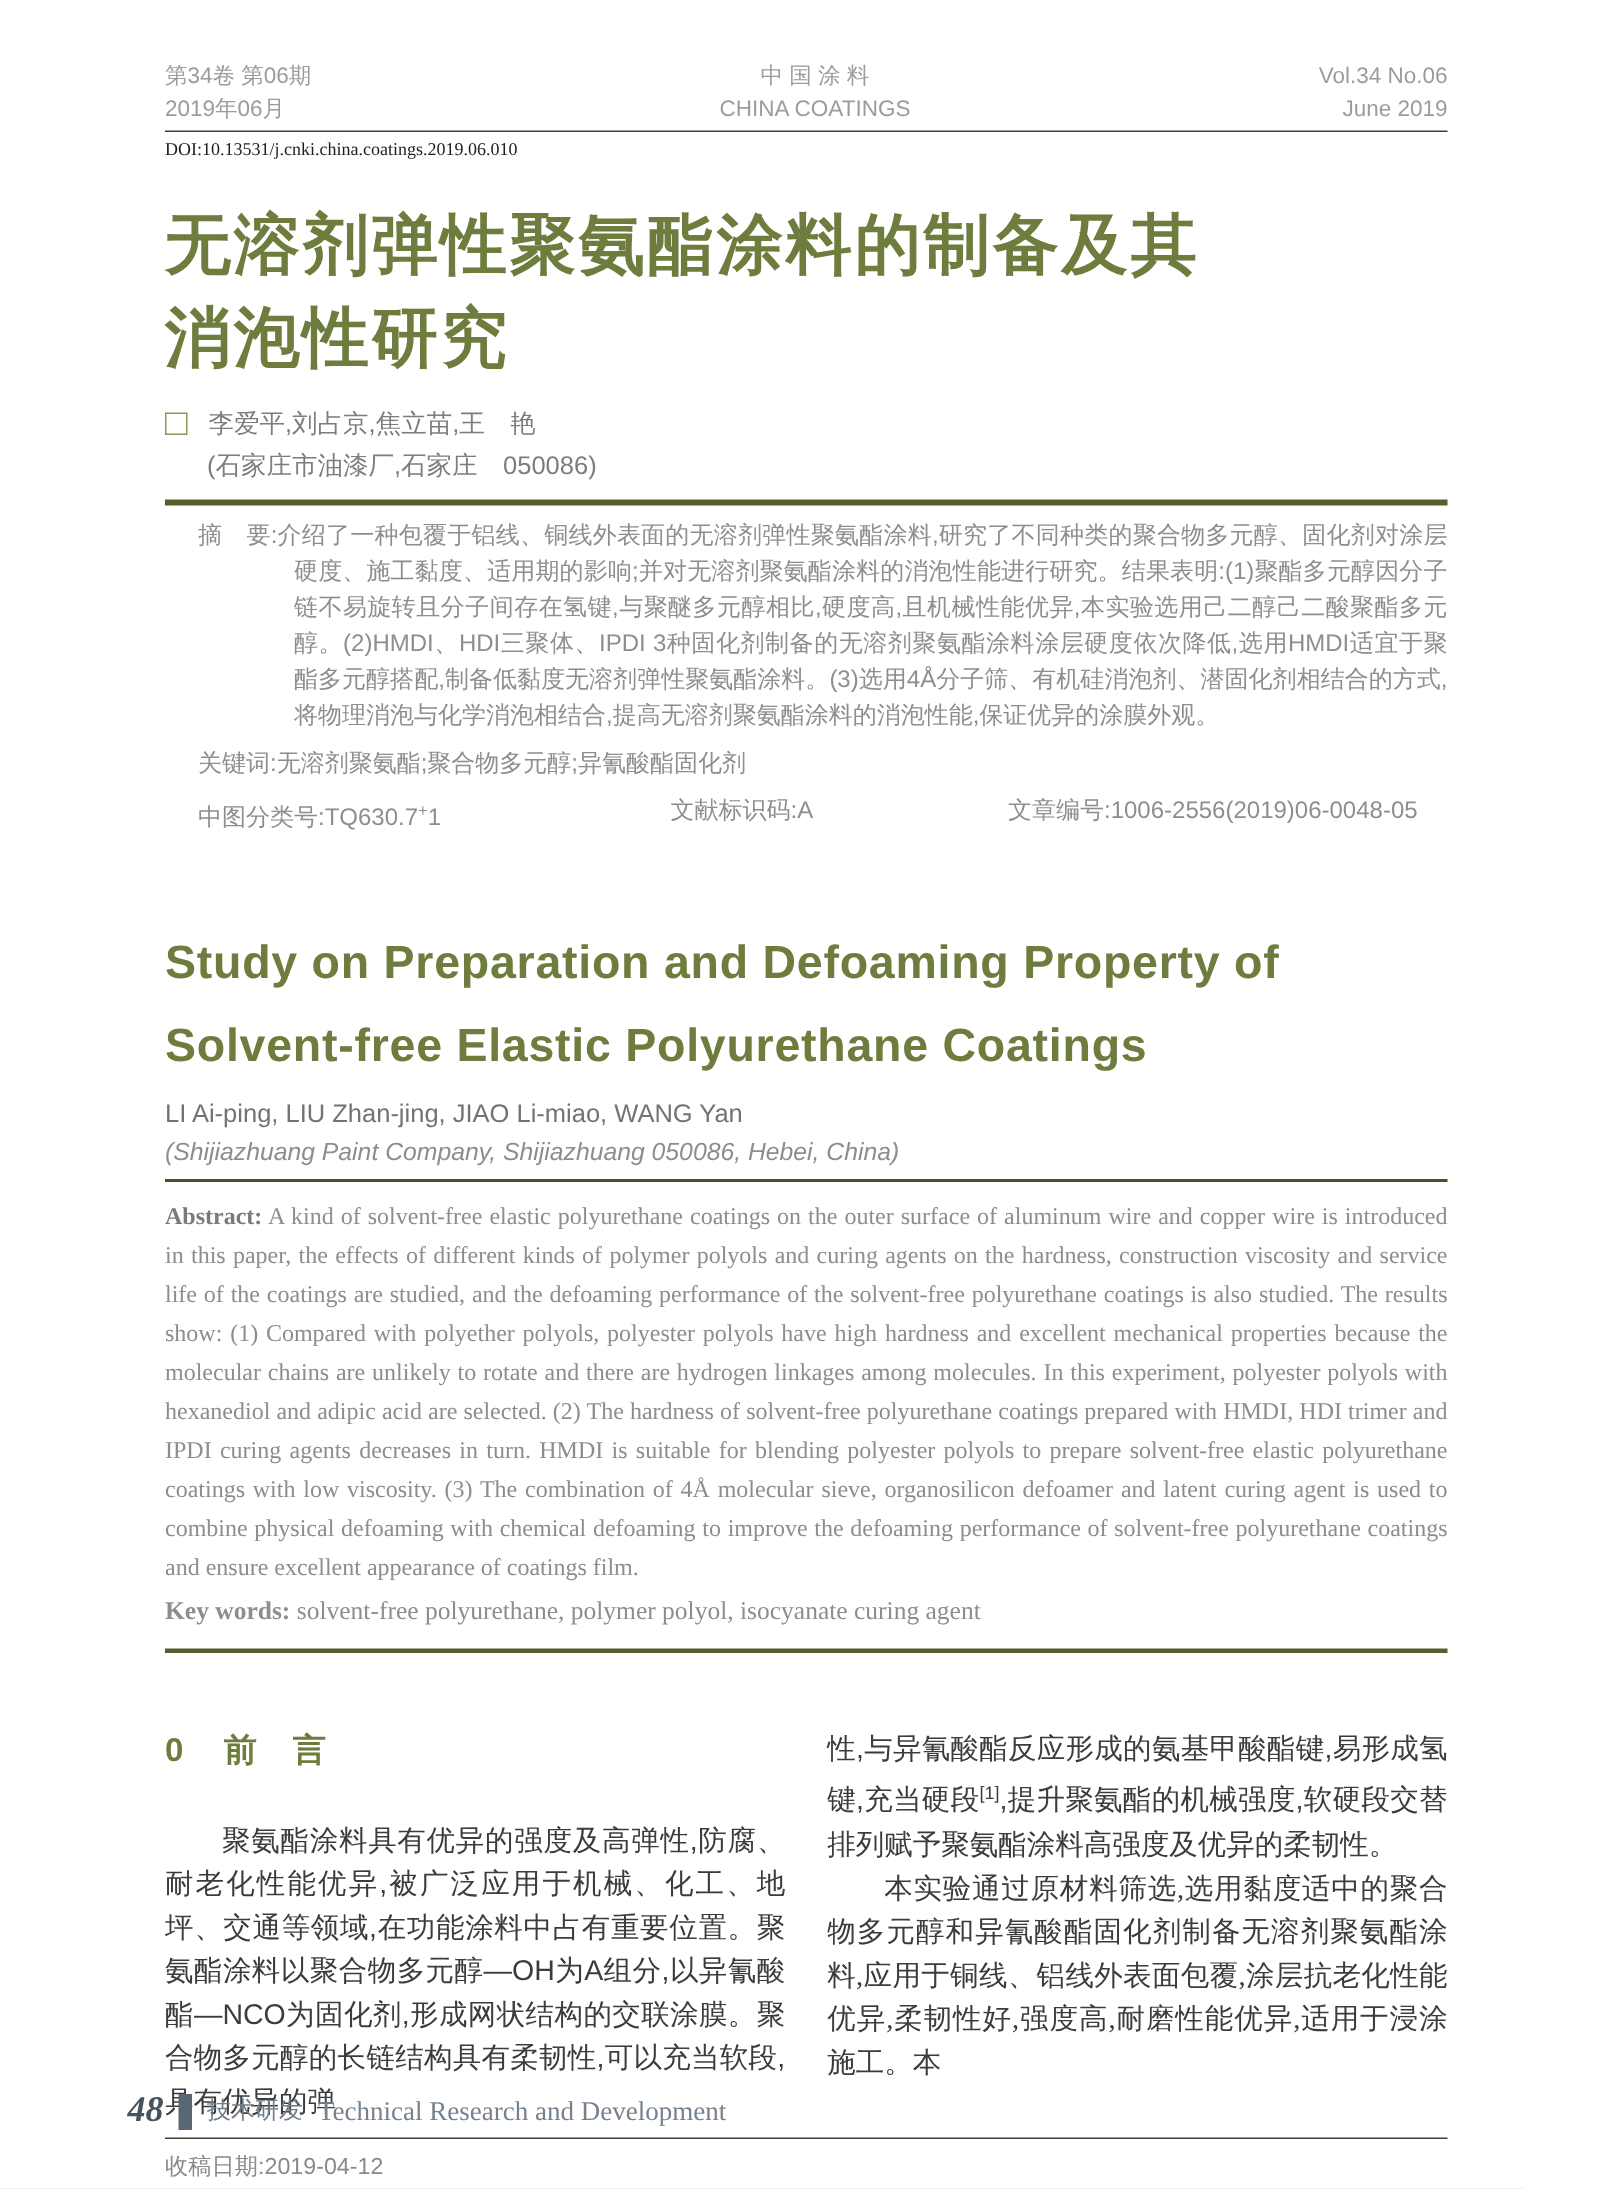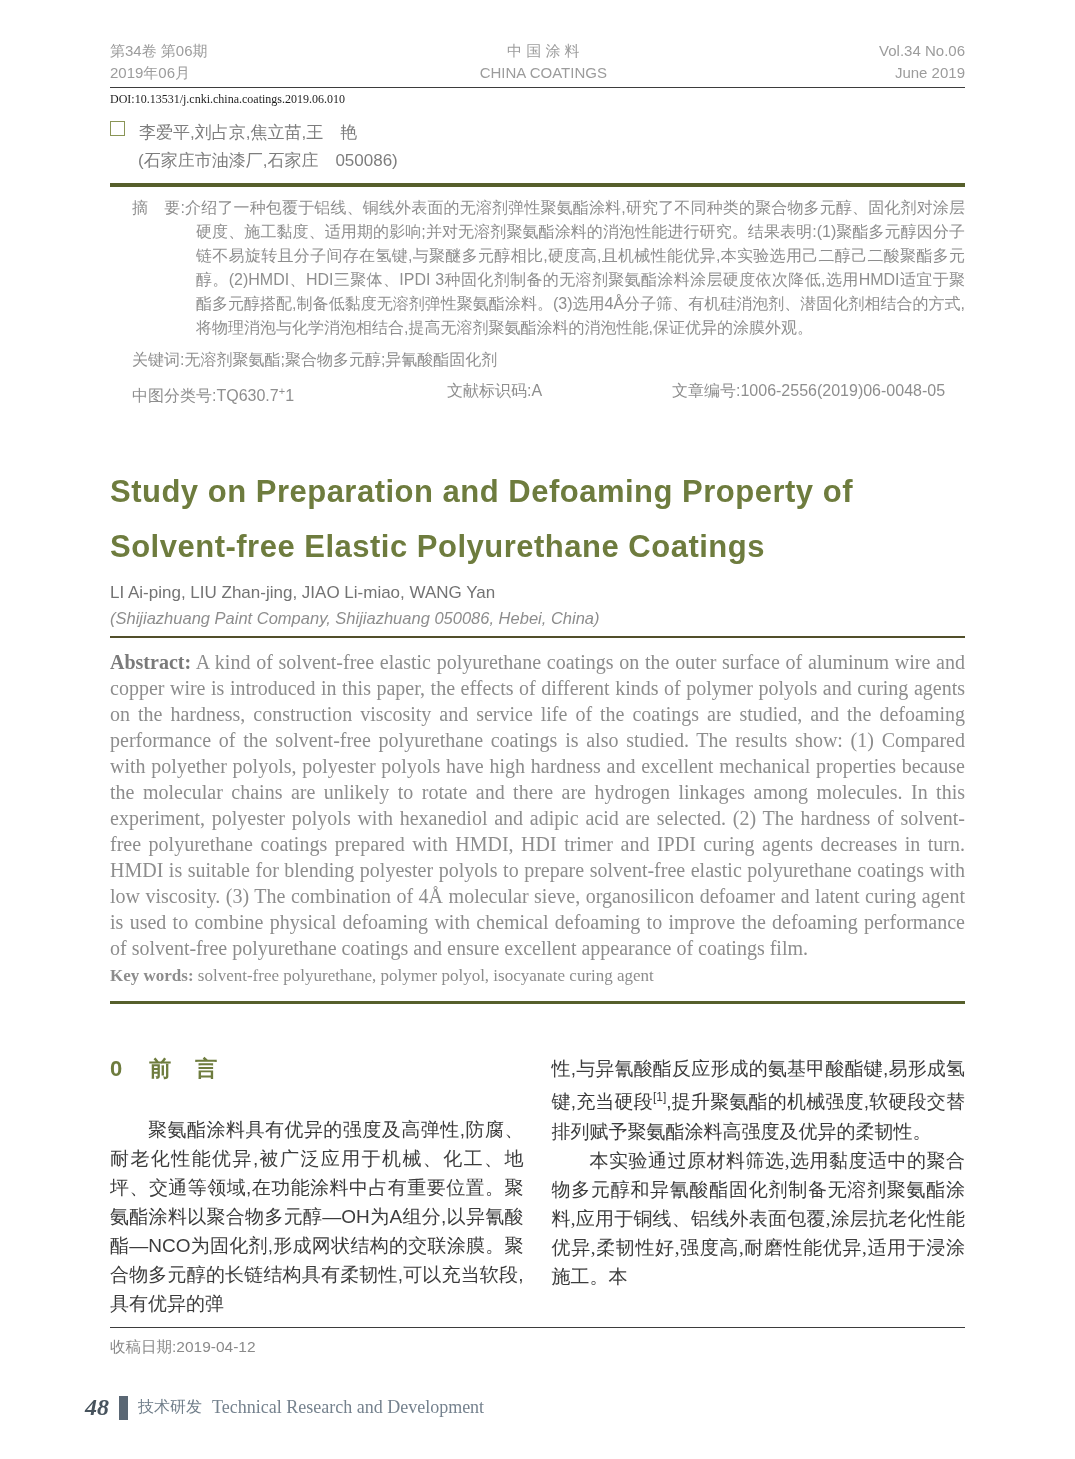"无溶剂弹性聚氨酯涂料的制备及其" div.cn-title { html: none -> <div> <div>无溶剂弹性聚氨酯涂料的制备及其</div> <div>消泡性研究</div> </div> }
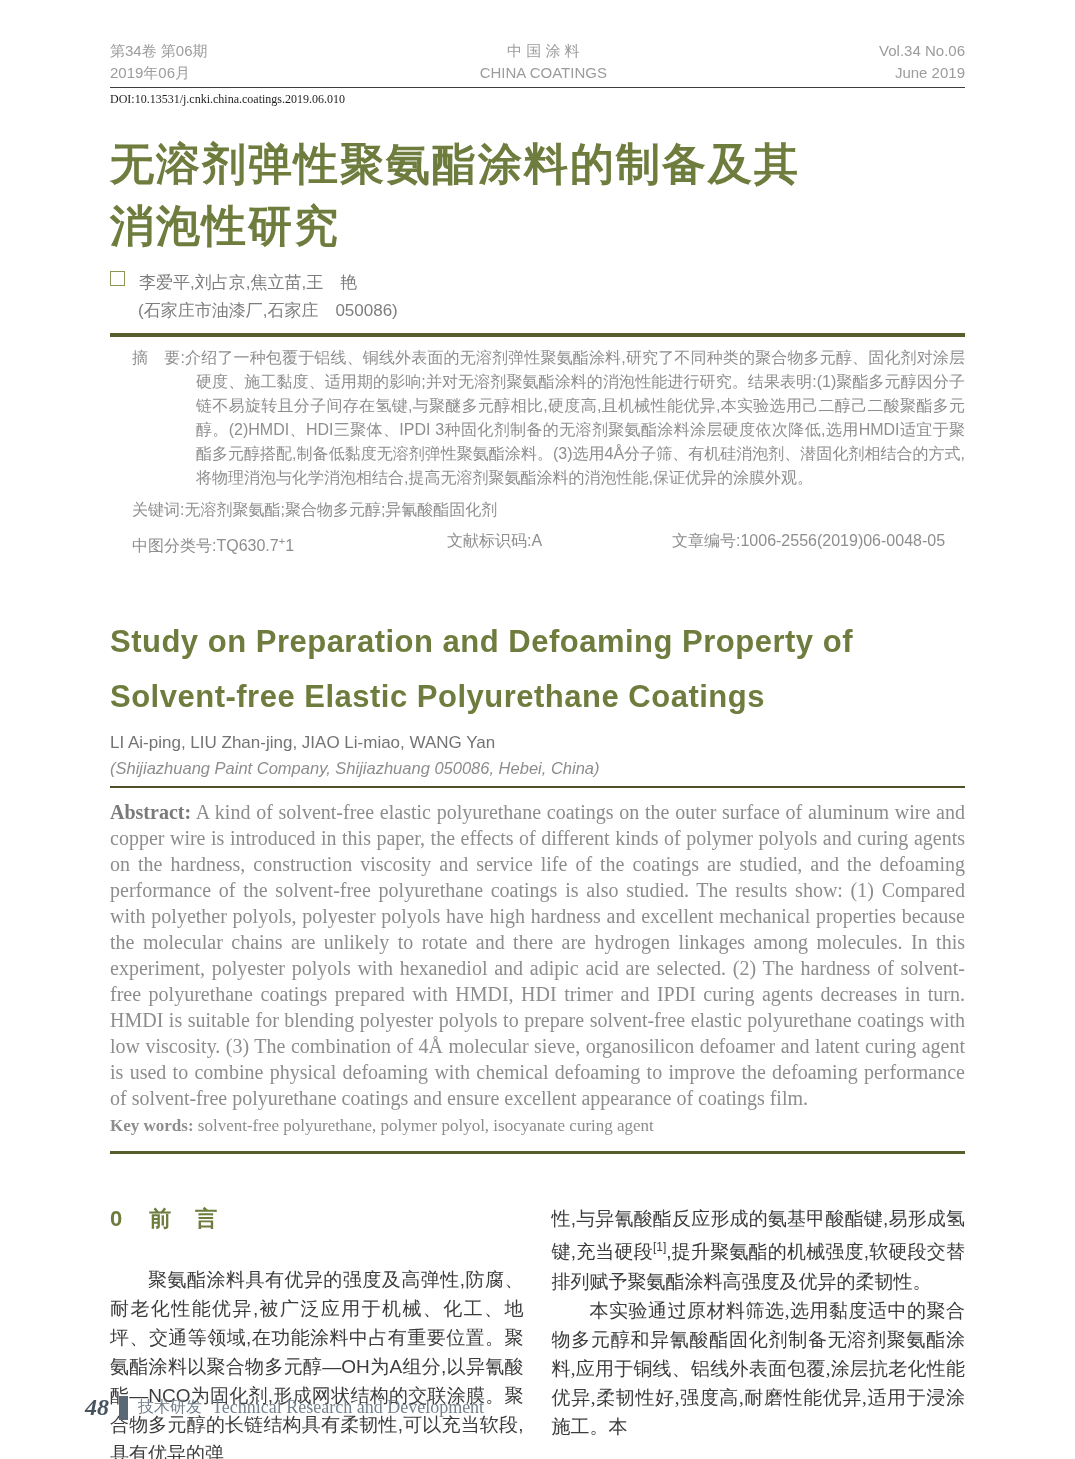"李爱平,刘占京,焦立苗,王 艳" .cn-authors { align-items: none -> center }
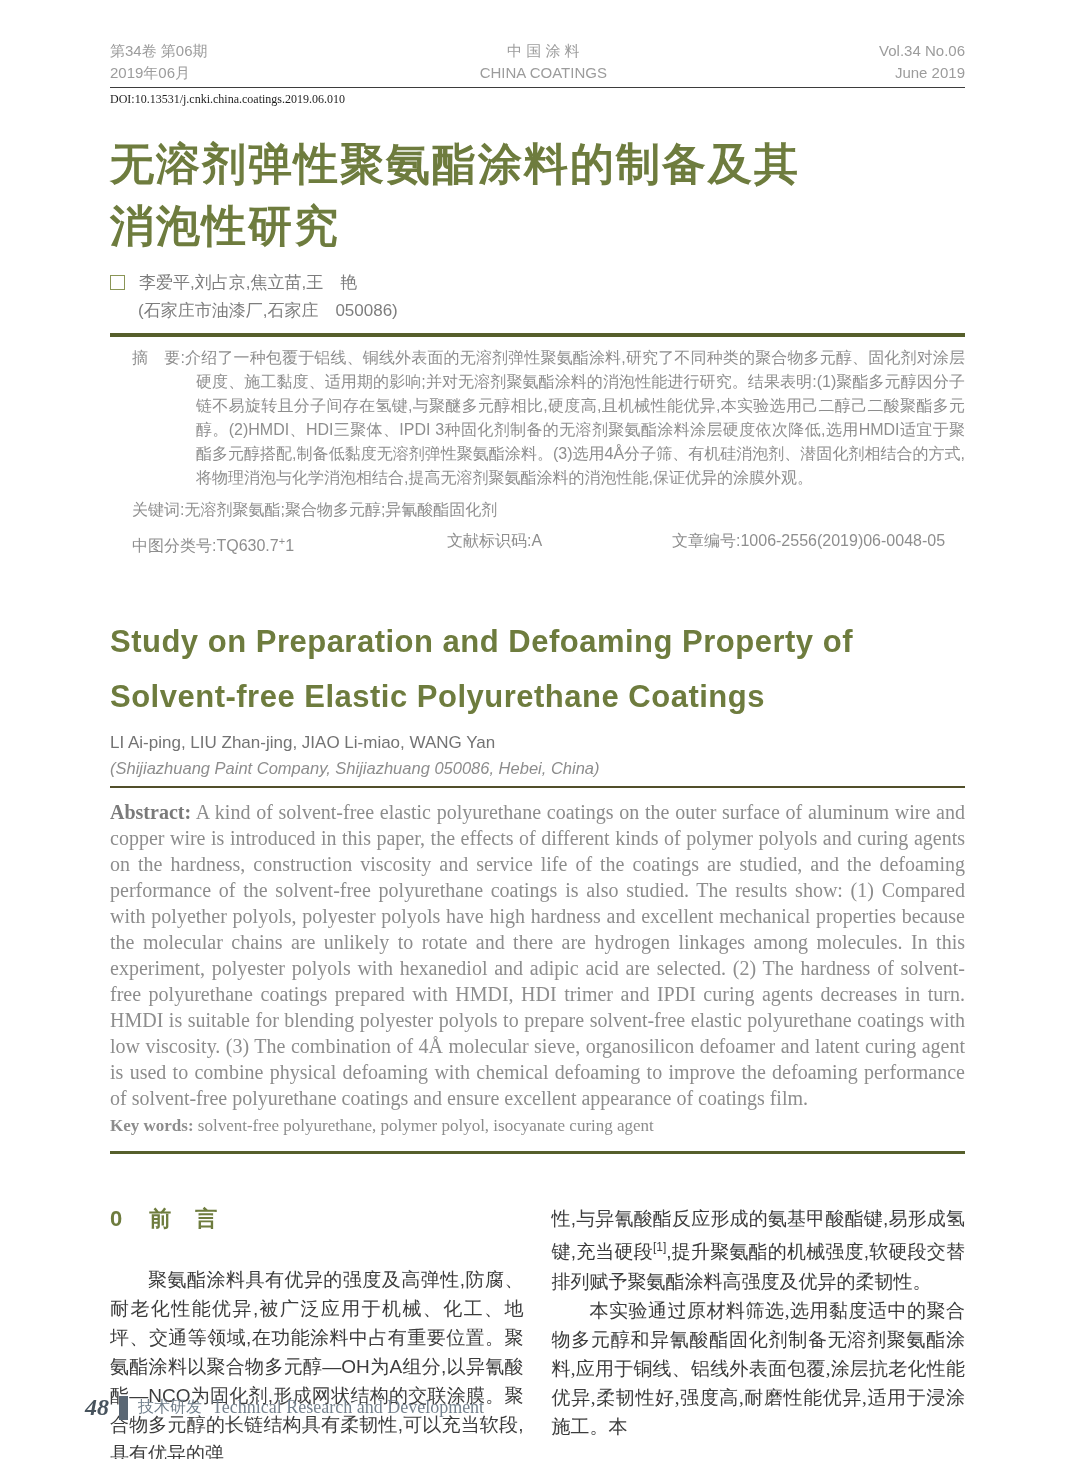"Abstract: A kind of solvent-free" .en-abstract { font-size: 20px -> 16px }
